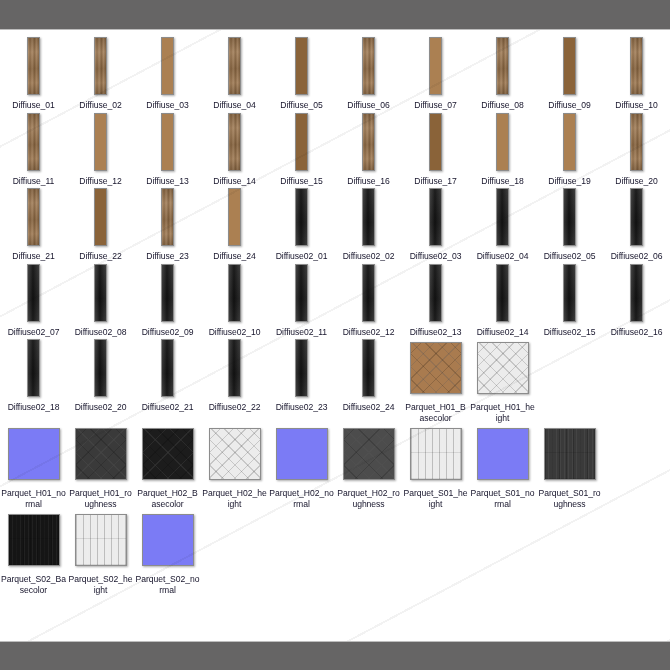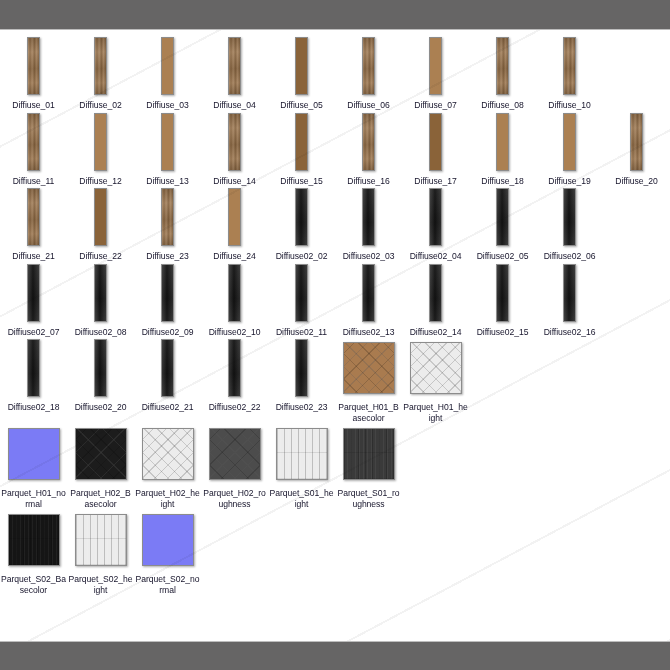"Diffiuse_09" div.cell { html: none -> <div> <div> <div> <div></div> </div> </div> <div>Diffiuse_09</div> </div> }
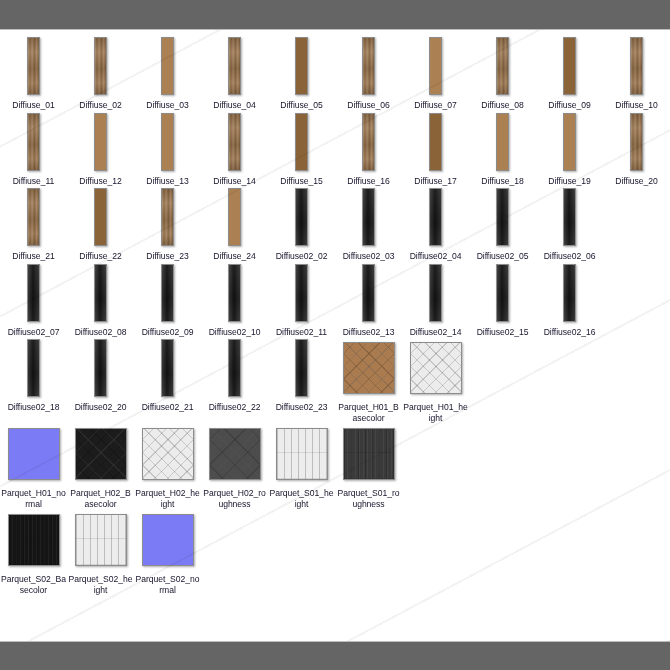"Diffiuse02_01" div.cell { html: none -> <div> <div> <div> <div></div> </div> </div> <div>Diffiuse02_01</div> </div> }
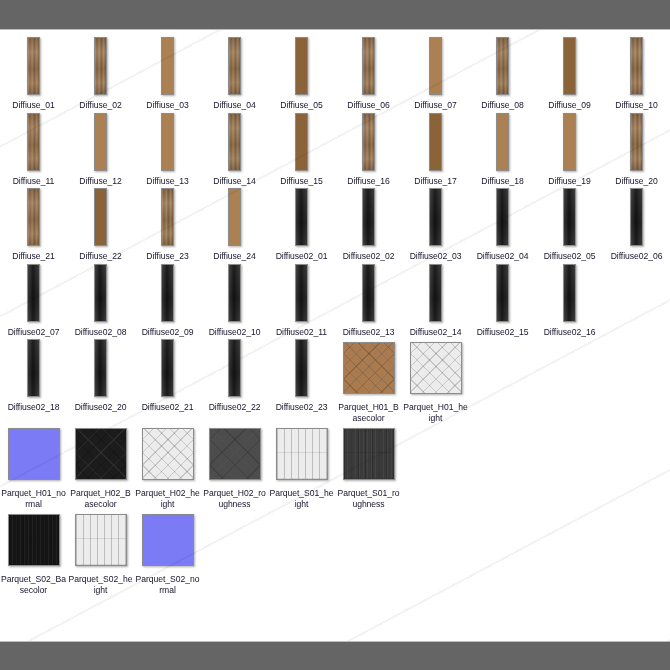"Diffiuse02_12" div.cell { html: none -> <div> <div> <div> <div></div> </div> </div> <div>Diffiuse02_12</div> </div> }
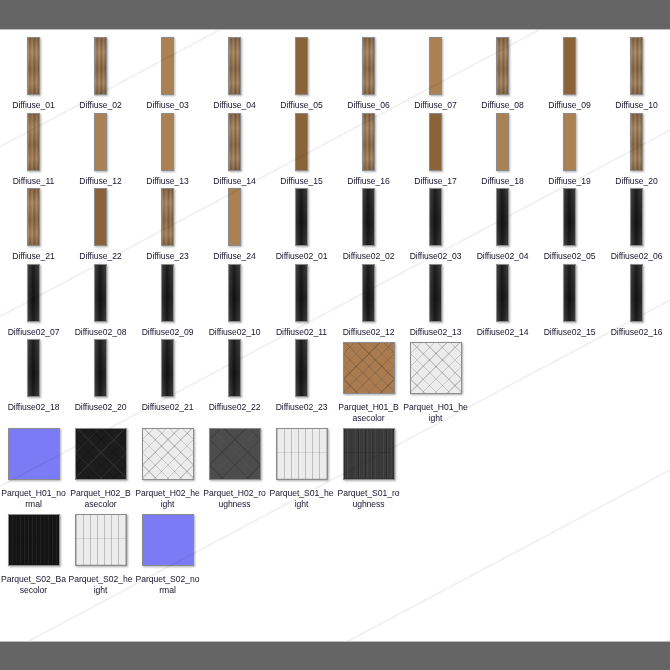"Diffiuse02_24" div.cell { html: none -> <div> <div> <div> <div></div> </div> </div> <div>Diffiuse02_24</div> </div> }
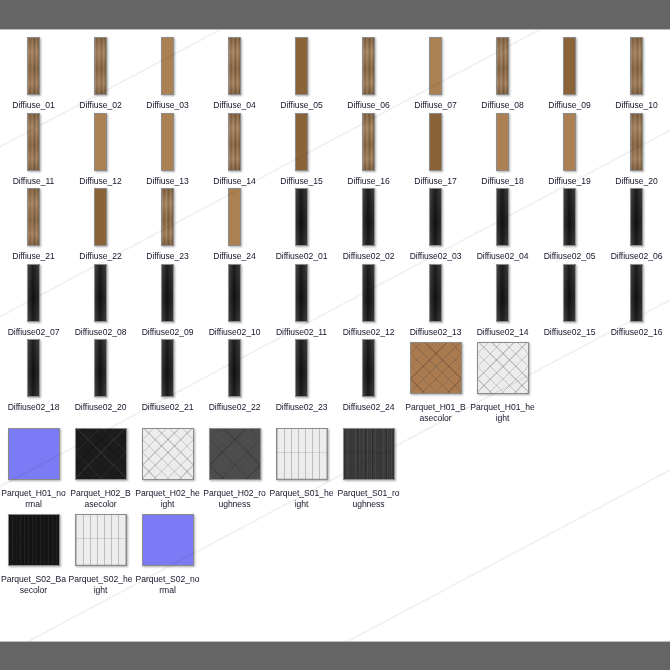"Parquet_H01_roughness" div.cell { html: none -> <div> <div> <div> <div></div> <div></div> </div> </div> <div>Parquet_H01_roughness</div> </div> }
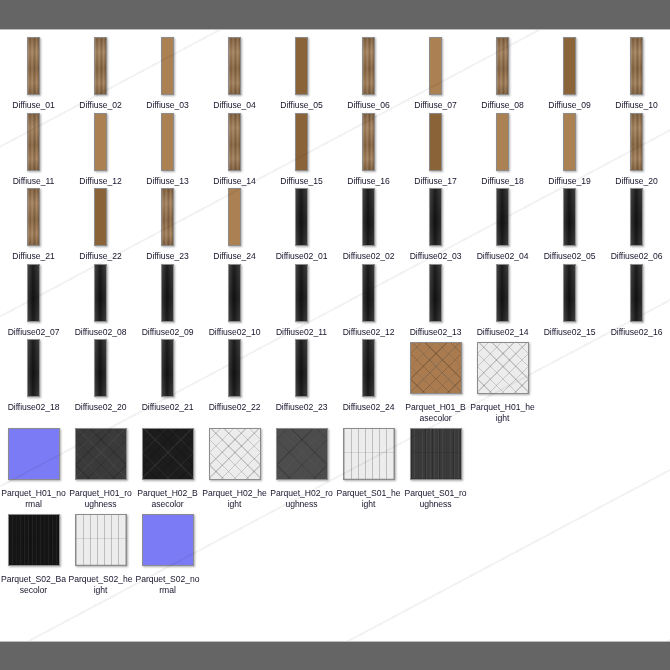"Parquet_H02_normal" div.cell { html: none -> <div> <div> <div> <div></div> </div> </div> <div>Parquet_H02_normal</div> </div> }
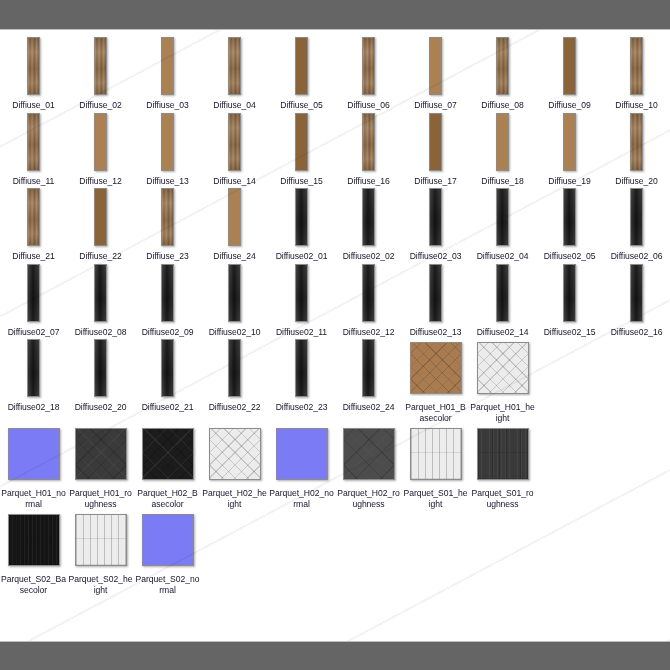"Parquet_S01_normal" div.cell { html: none -> <div> <div> <div> <div></div> </div> </div> <div>Parquet_S01_normal</div> </div> }
